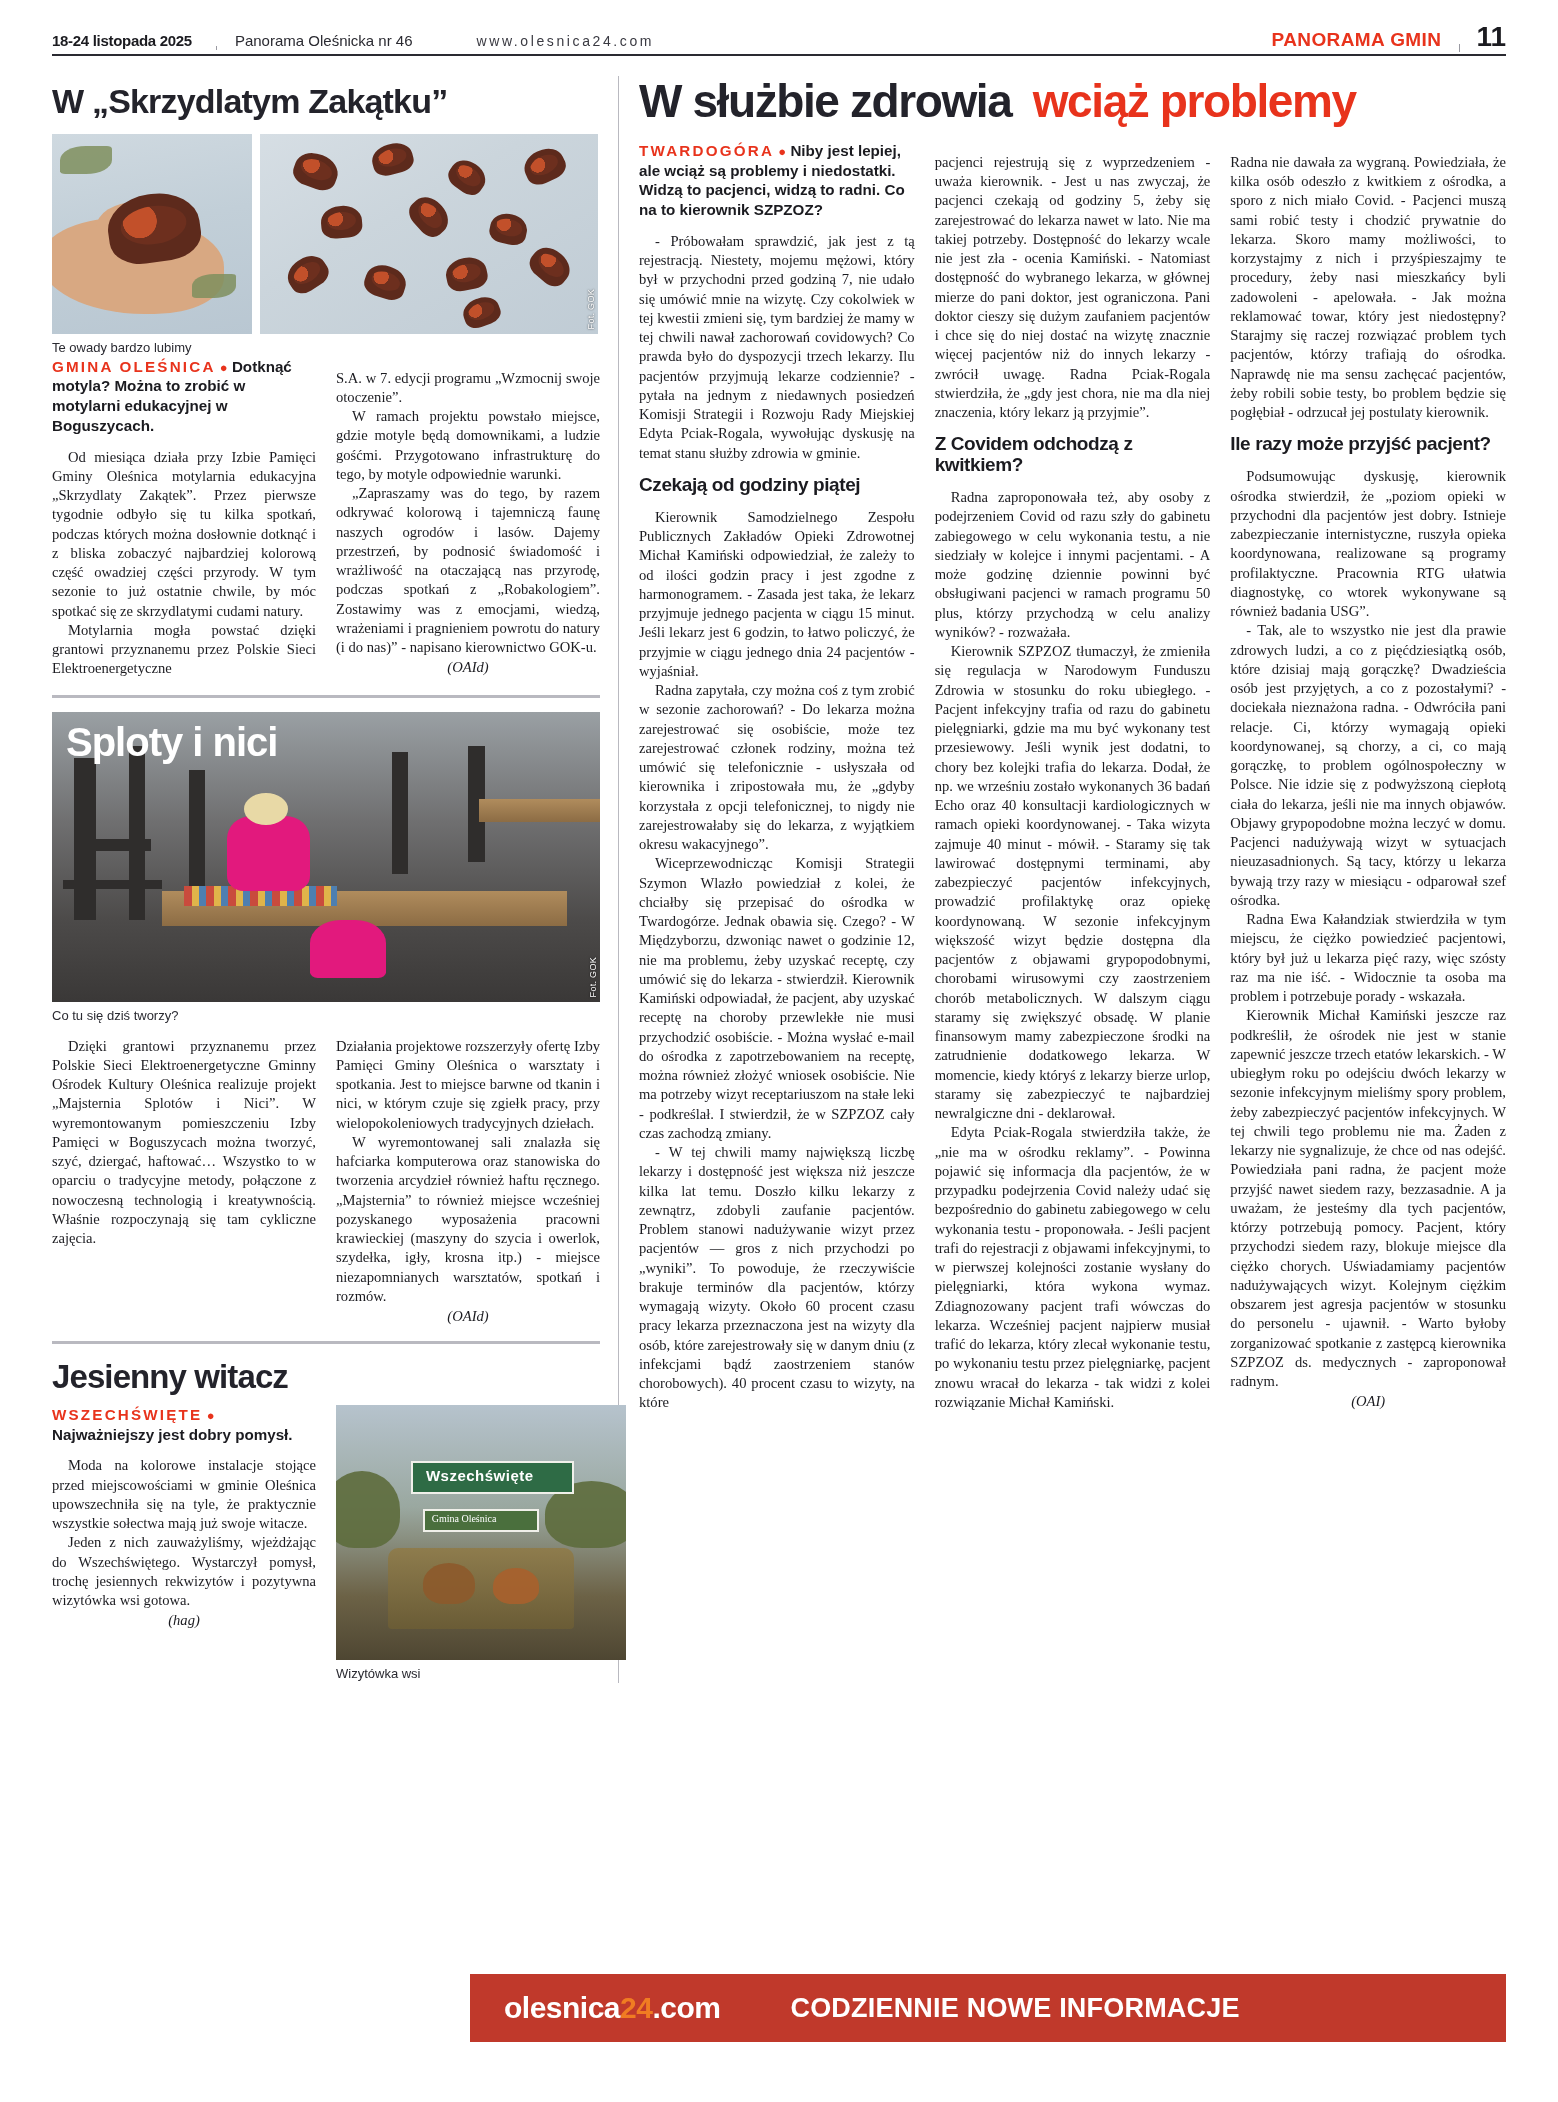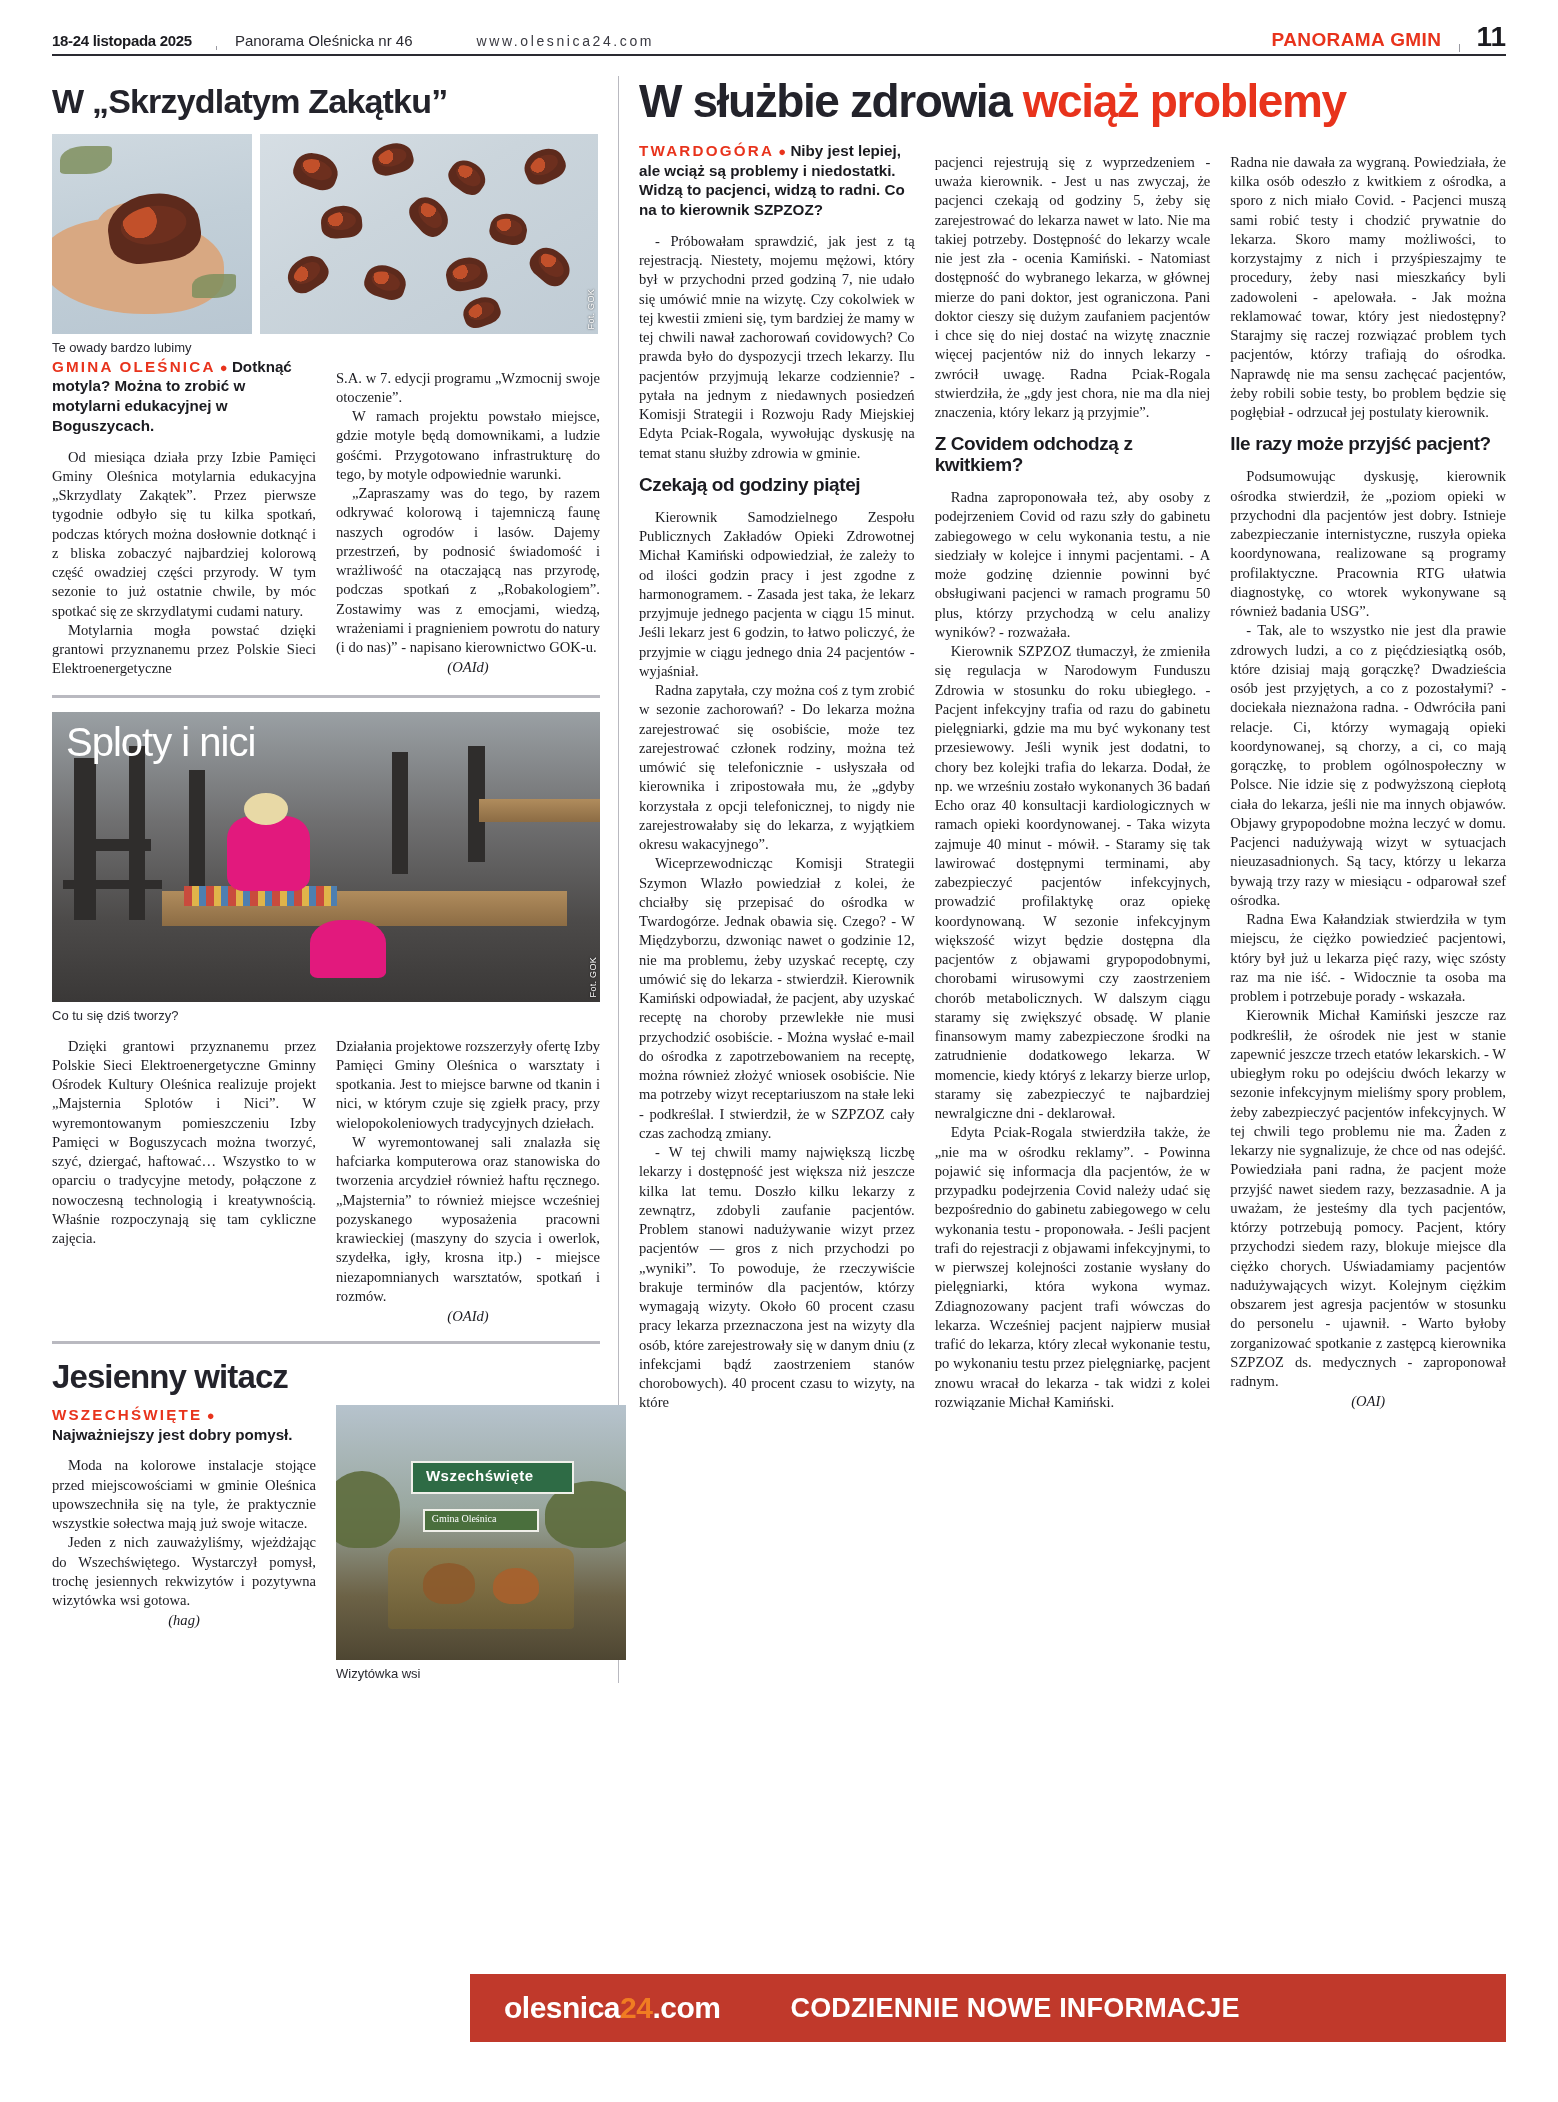"wciąż problemy" h1.hl-main .accent { margin-left: none -> 10px }
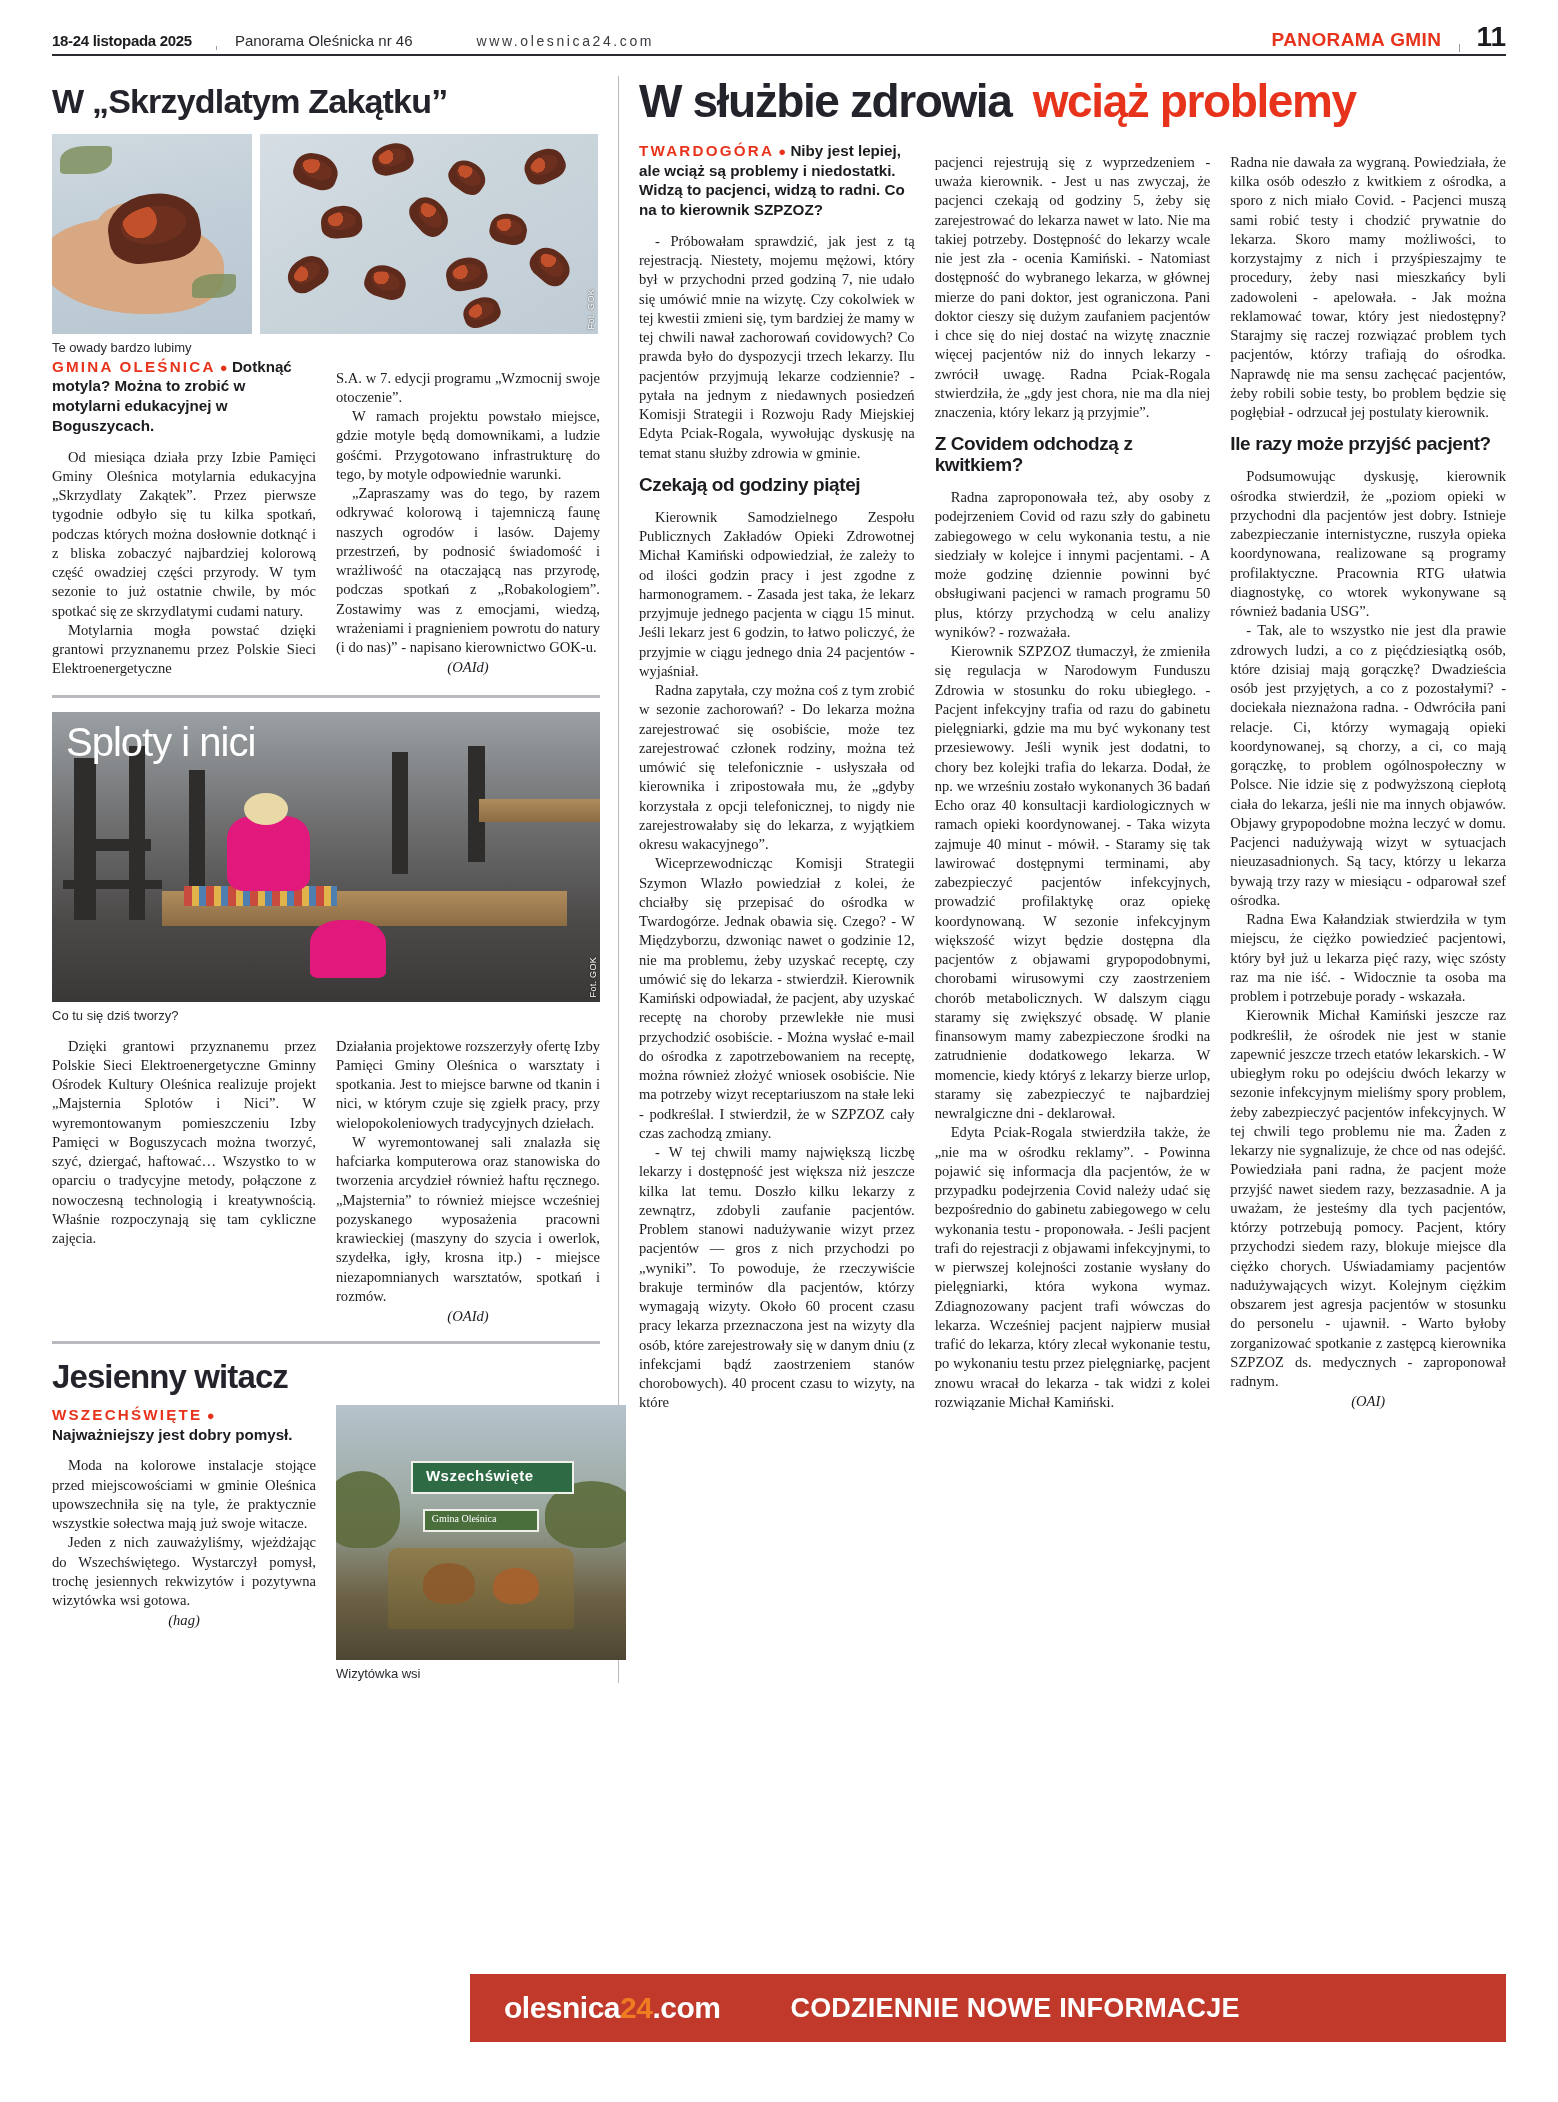"Sploty i nici" .sploty-overlay { font-weight: normal -> bold }
